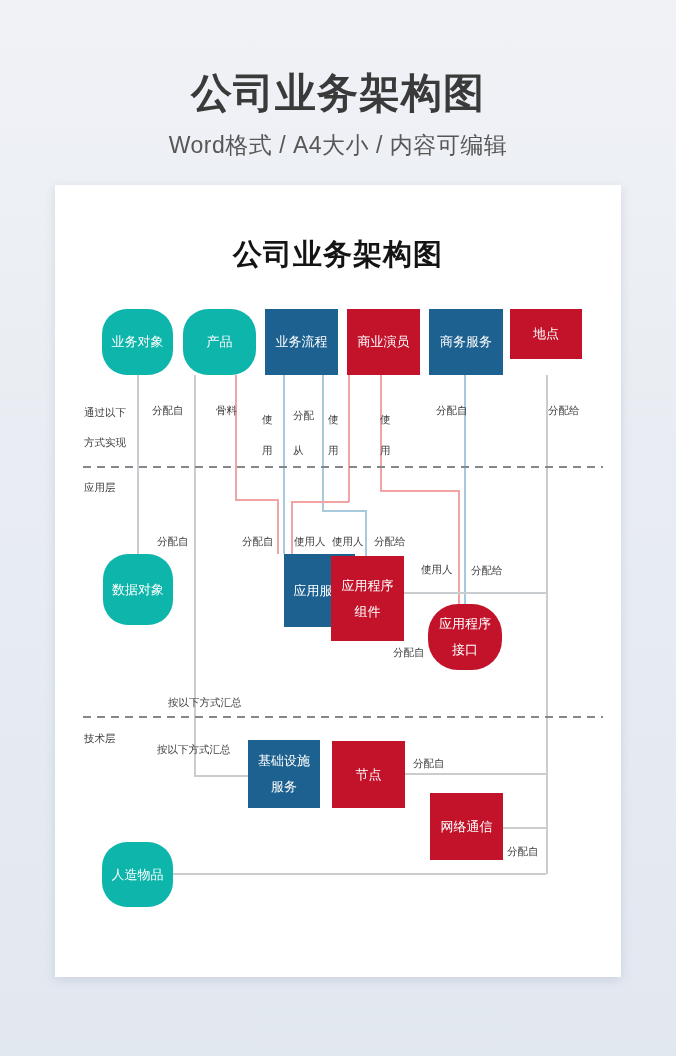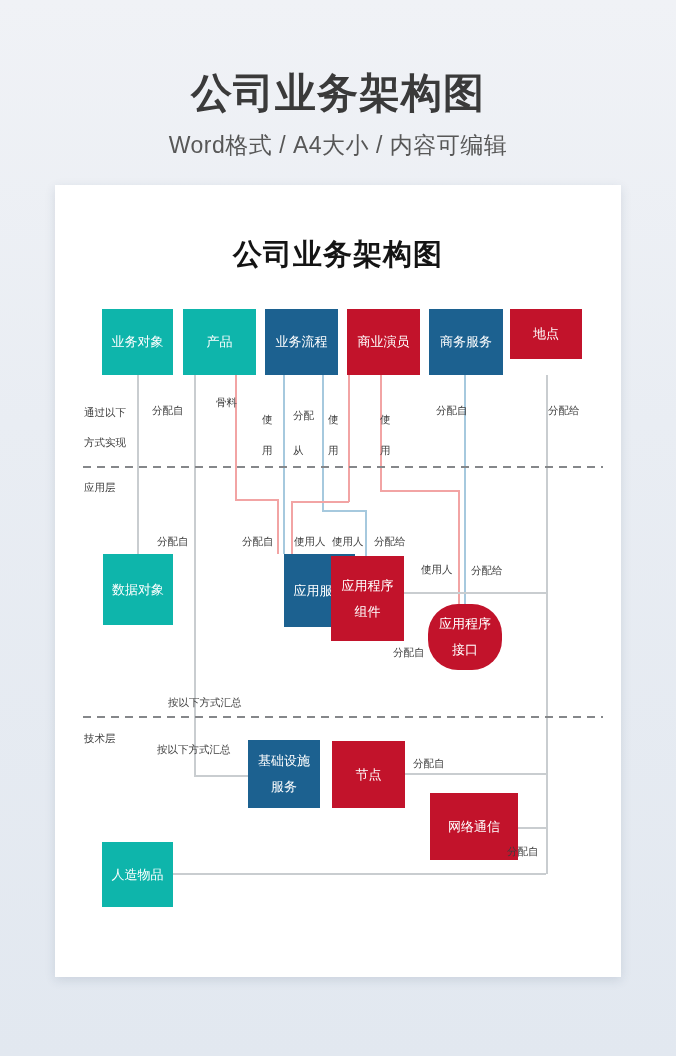"业务对象" .box.teal { border-radius: none -> 25px }
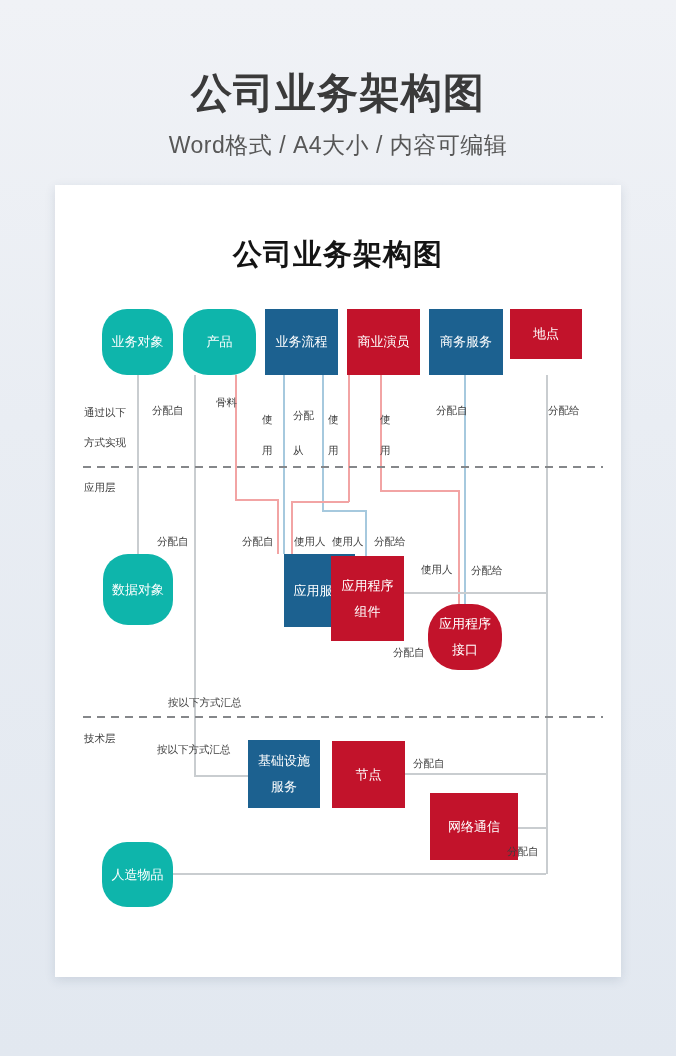"骨料" div.lbl { top: 211px -> 219px }
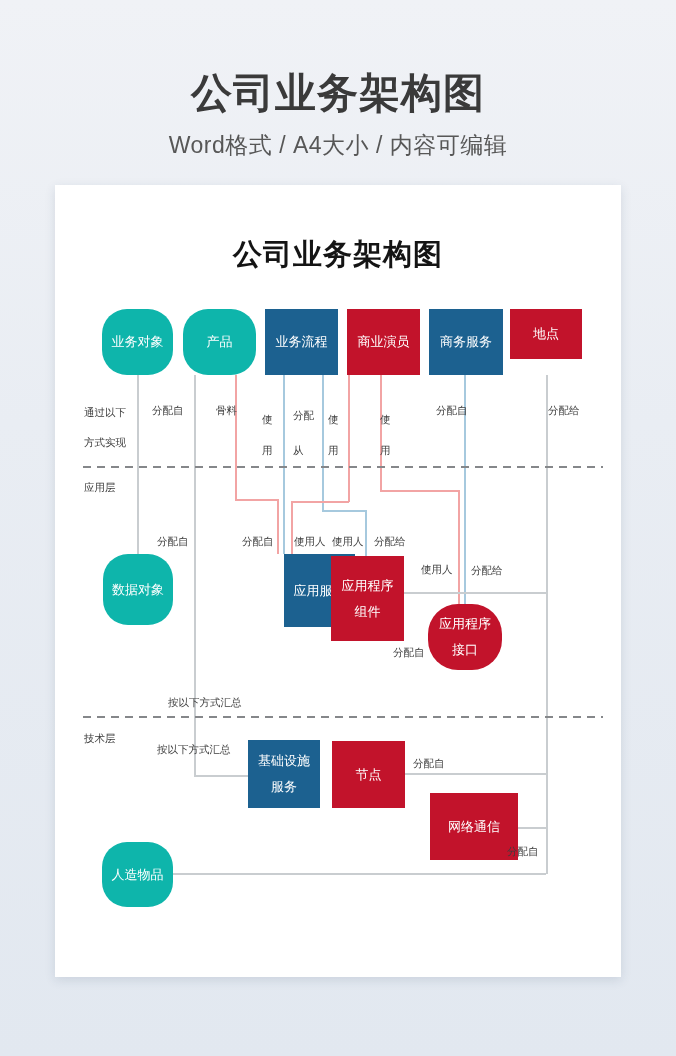"网络通信" div.box { width: 88px -> 73px }
